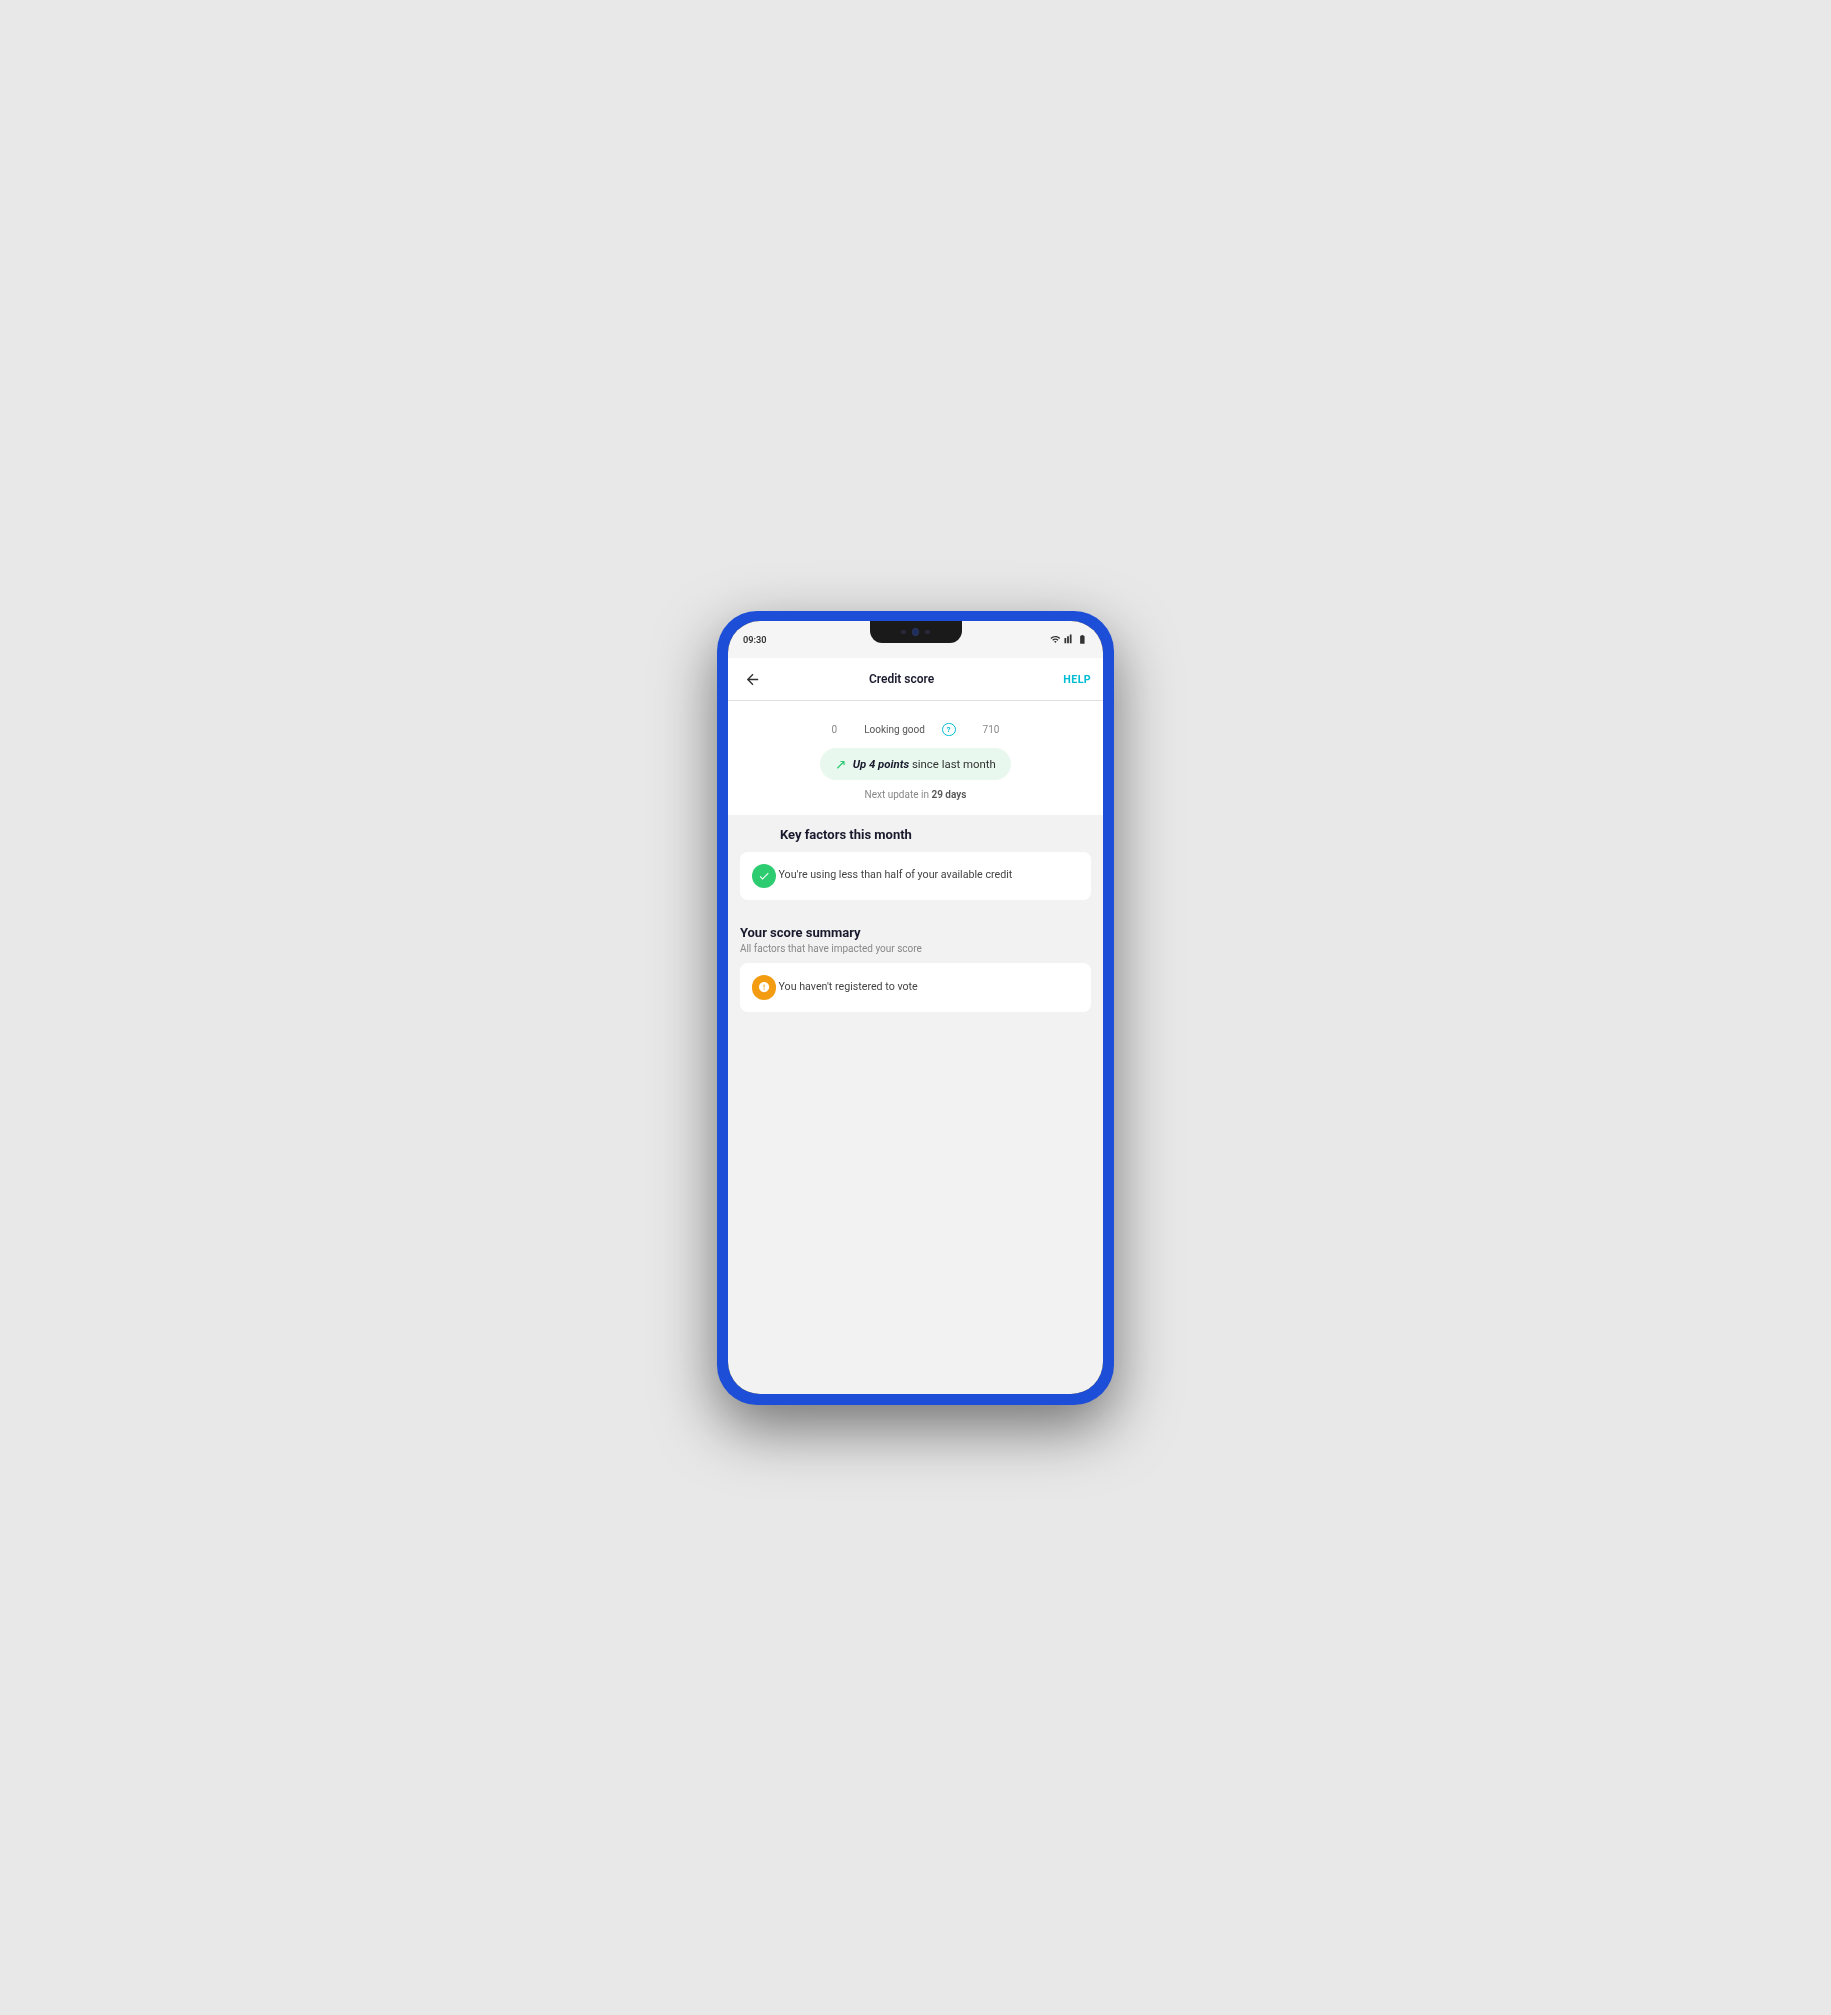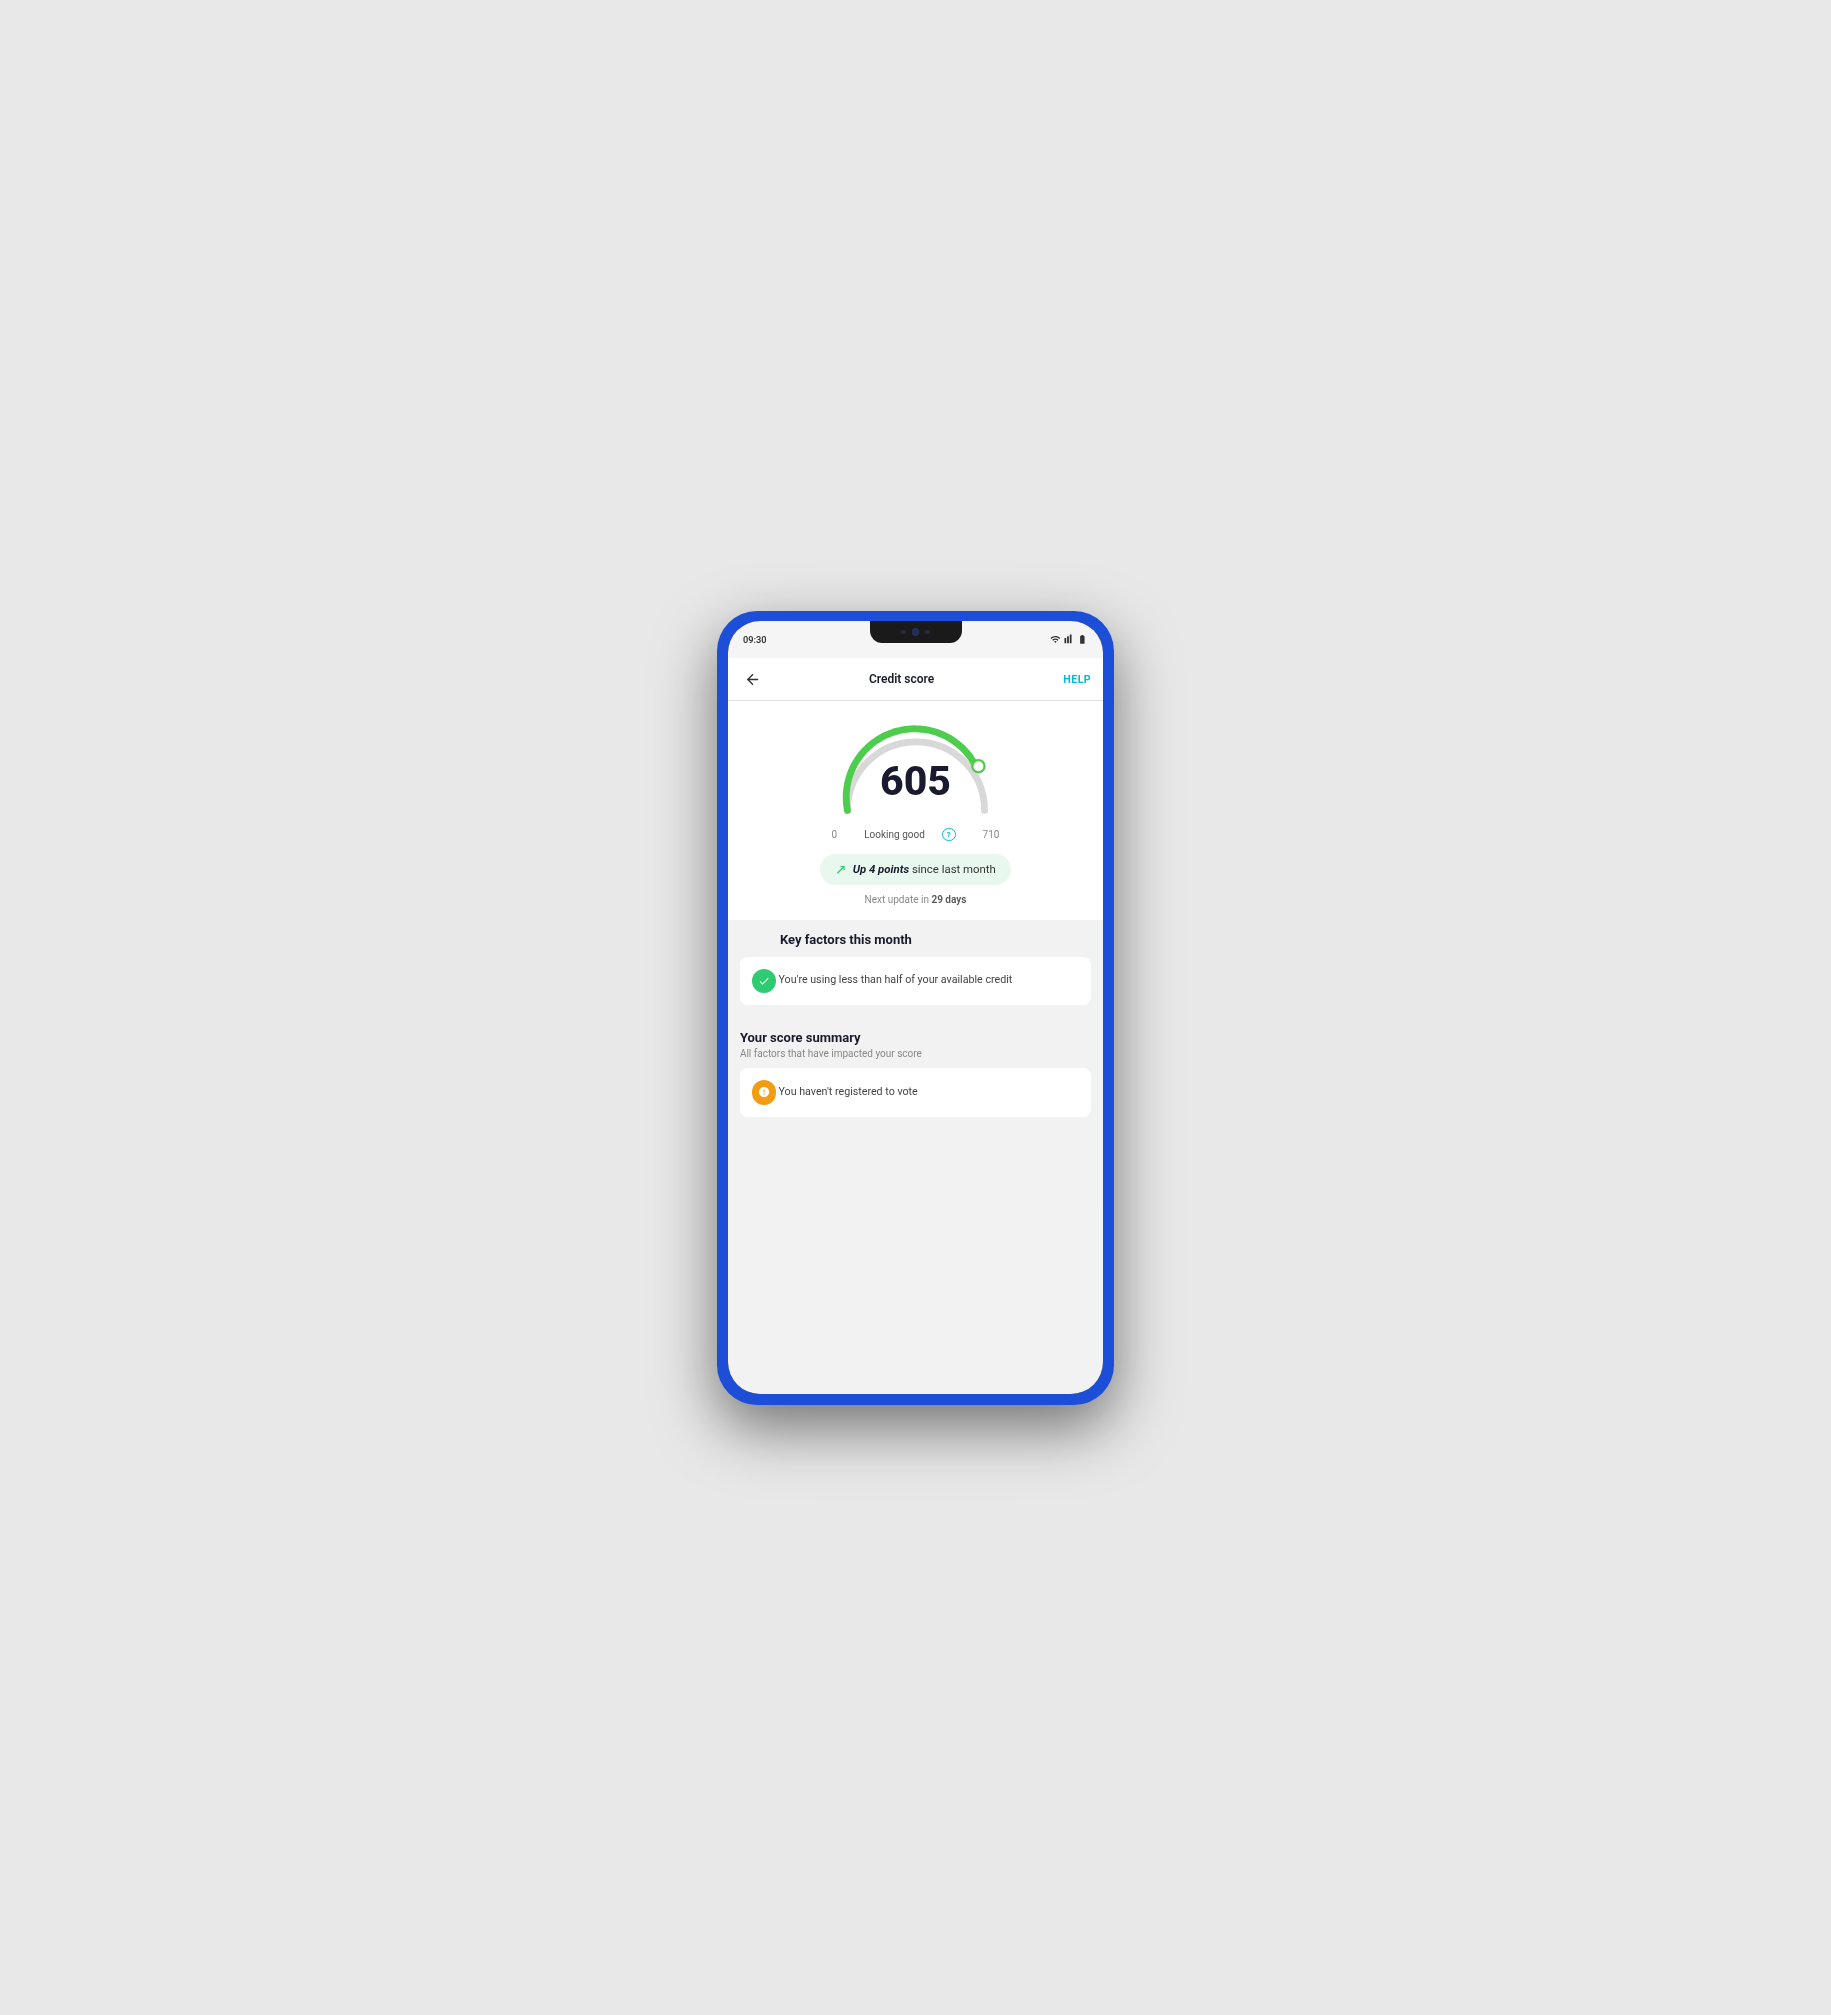"605" div.gauge-container { html: <div> <svg> <path></path> <path></path> <circle></circle> </svg> <div>605</div> </div> -> none }
